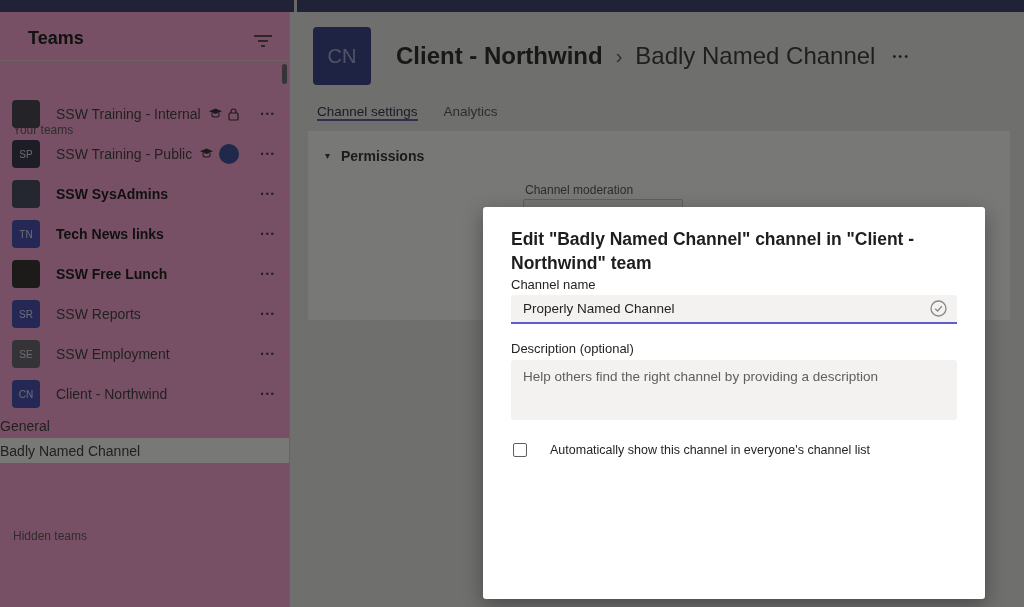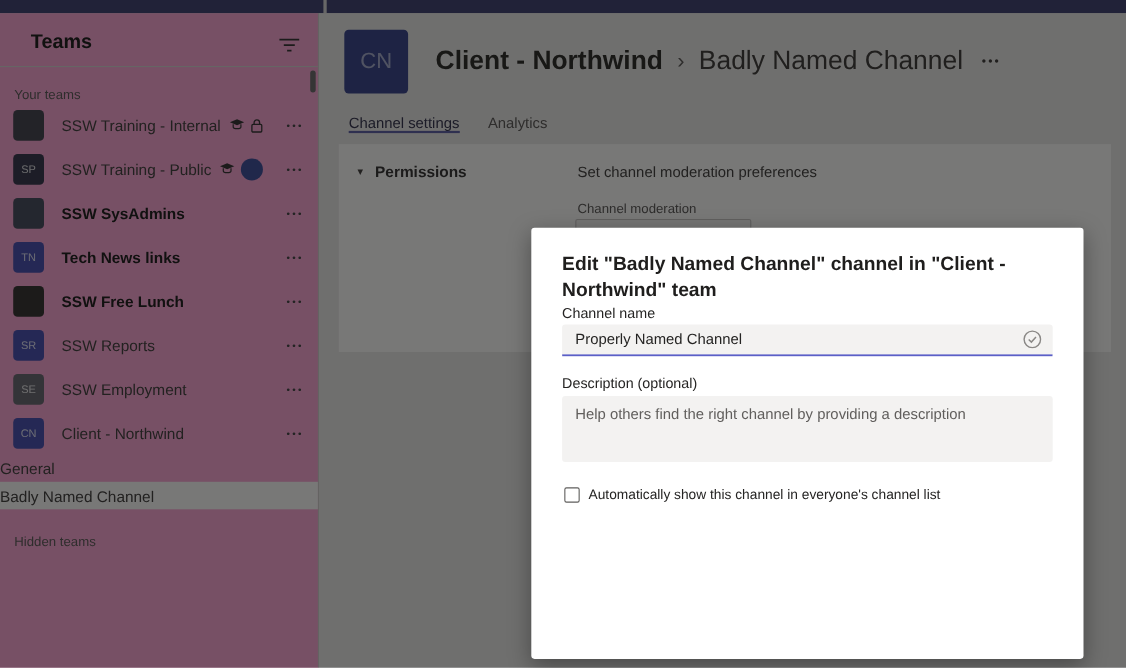"Your teams" .sb-section { margin-top: none -> 44px }
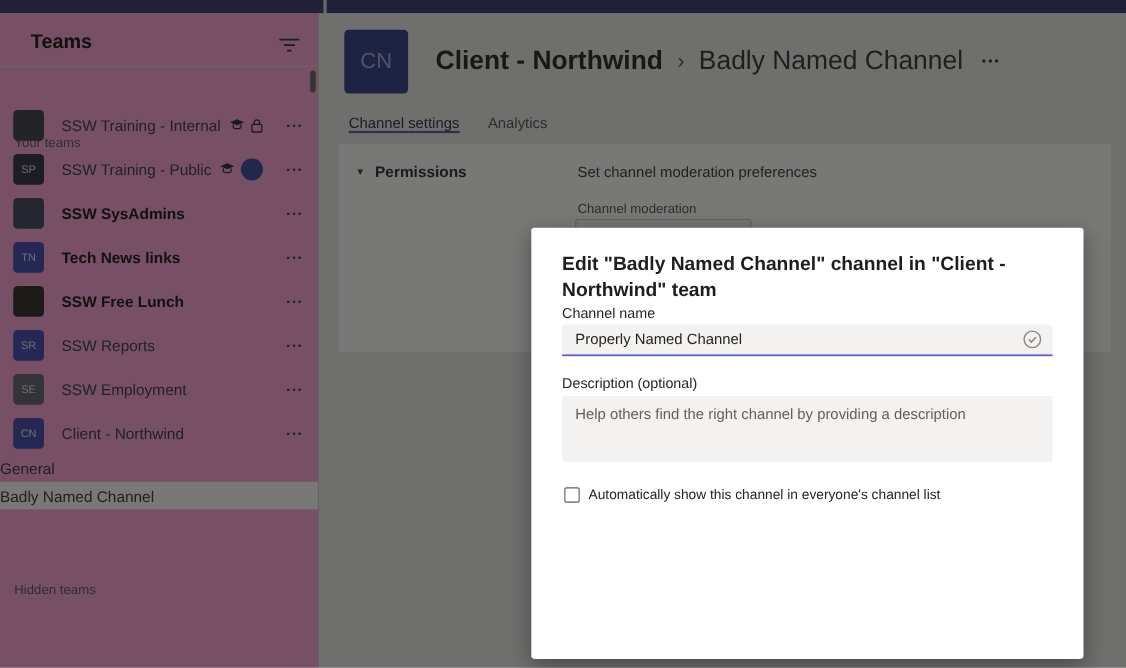"Set channel moderation preferences" span.sec-desc { html: <span>Set channel moderation preferences</span> -> none }
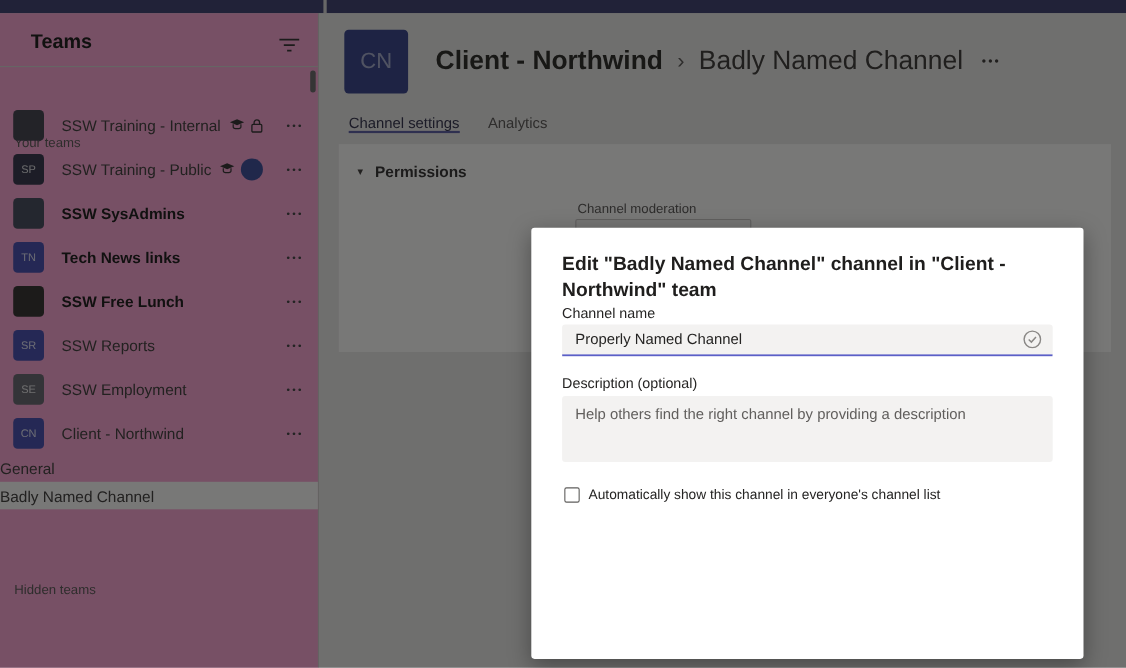"Automatically show this channel in" .m-checklabel { margin-left: 8px -> 23px }
